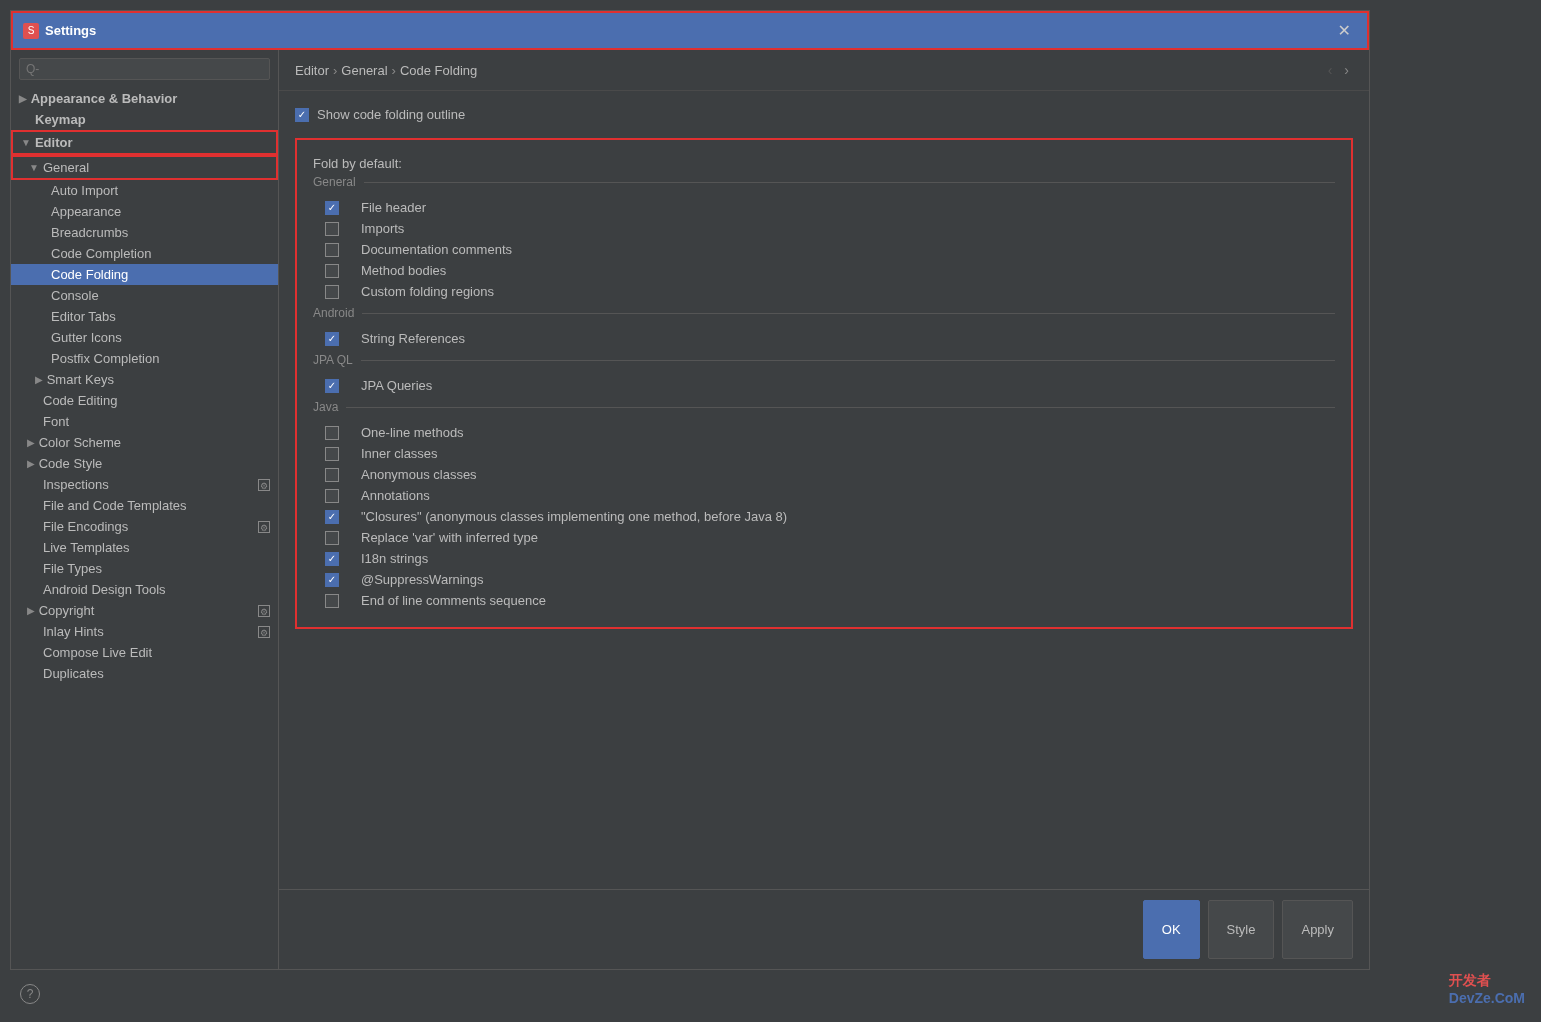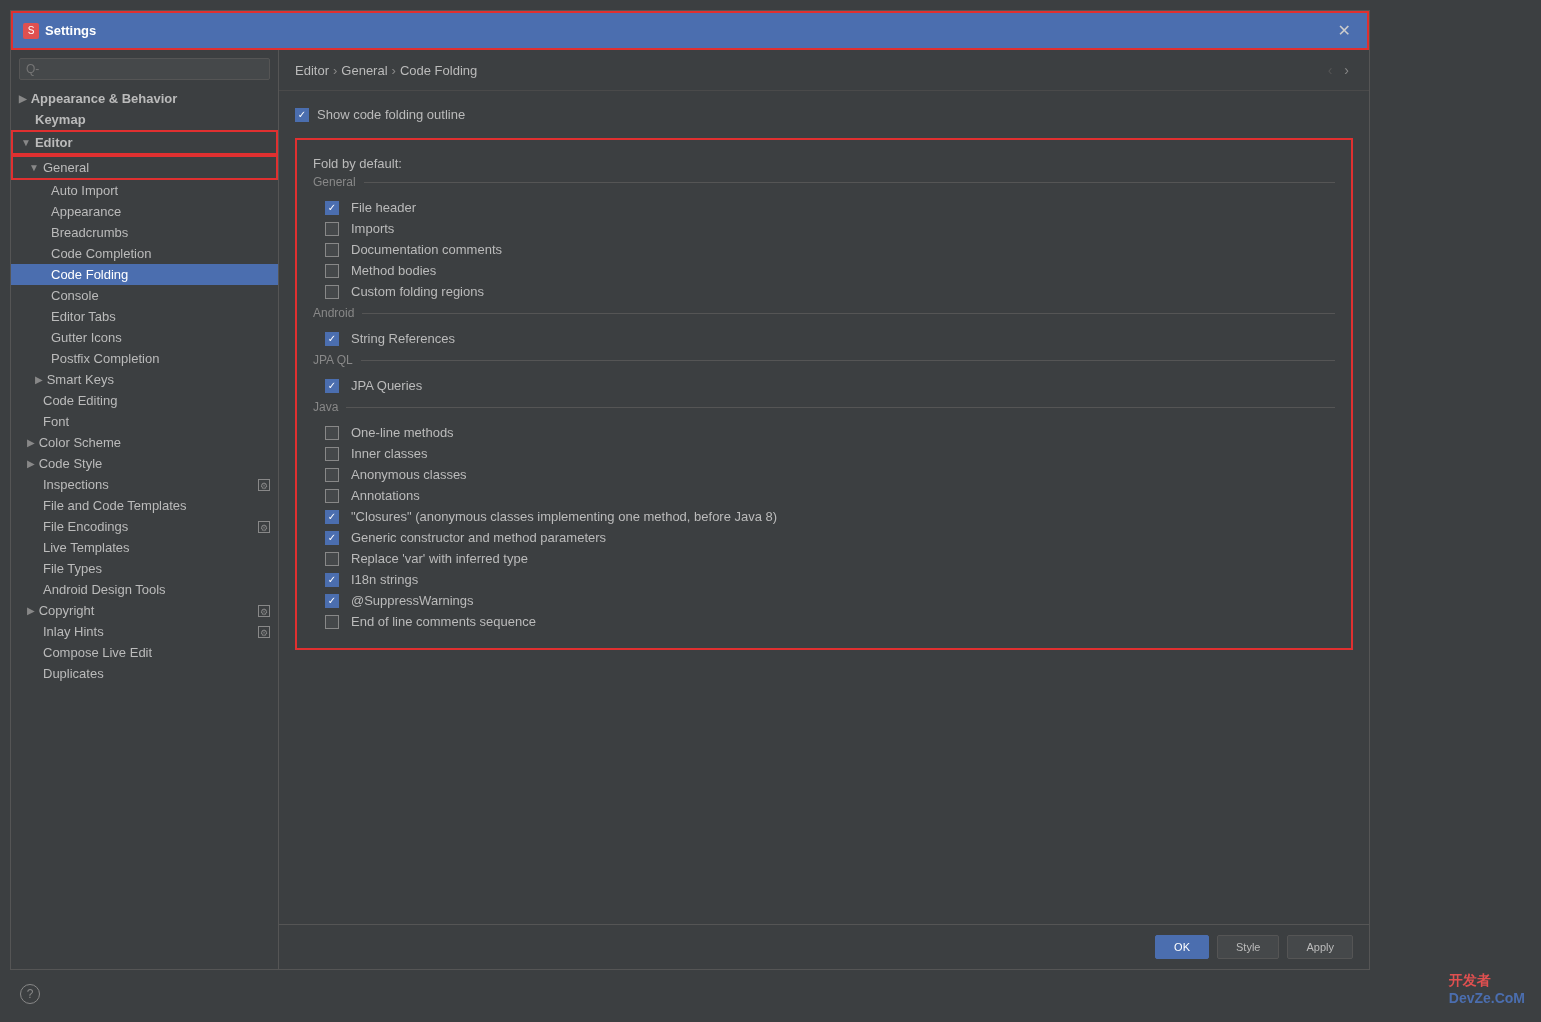"File header" .checkbox-row { gap: 12px -> 22px }
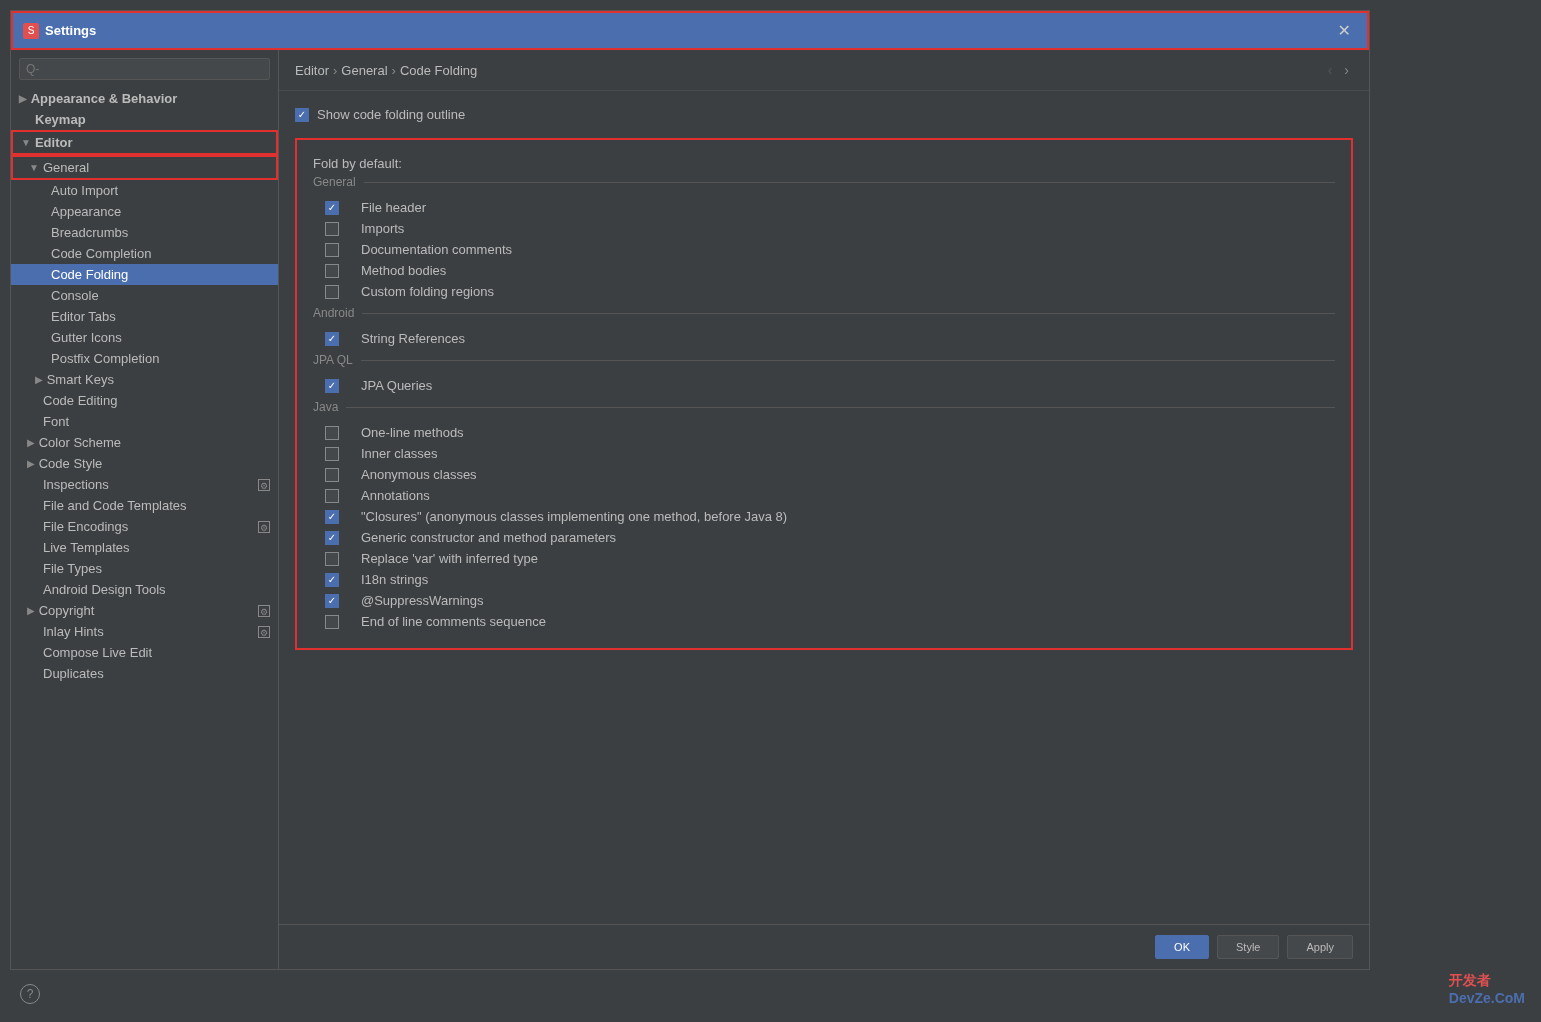"Generic constructor and method" div.checkbox-row { html: <div> <div></div> <span>Generic constructor and method parameters</span> </div> -> none }
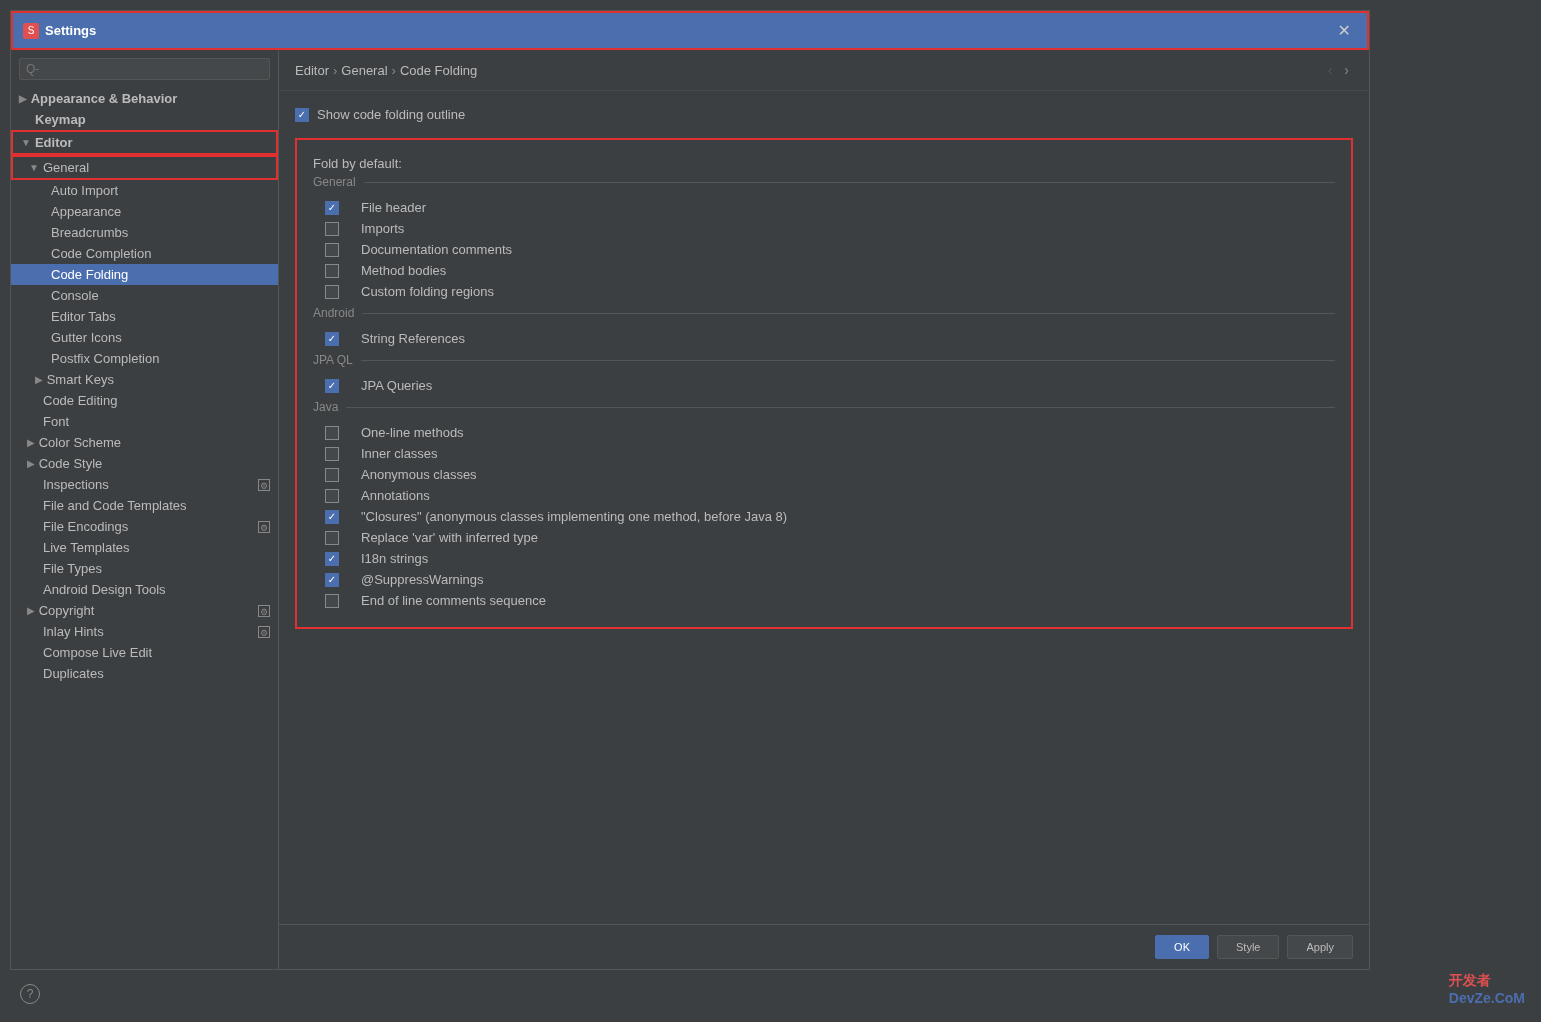"OK" .btn { font-size: 11px -> 13px; padding: 5px 18px -> 21px 18px }
